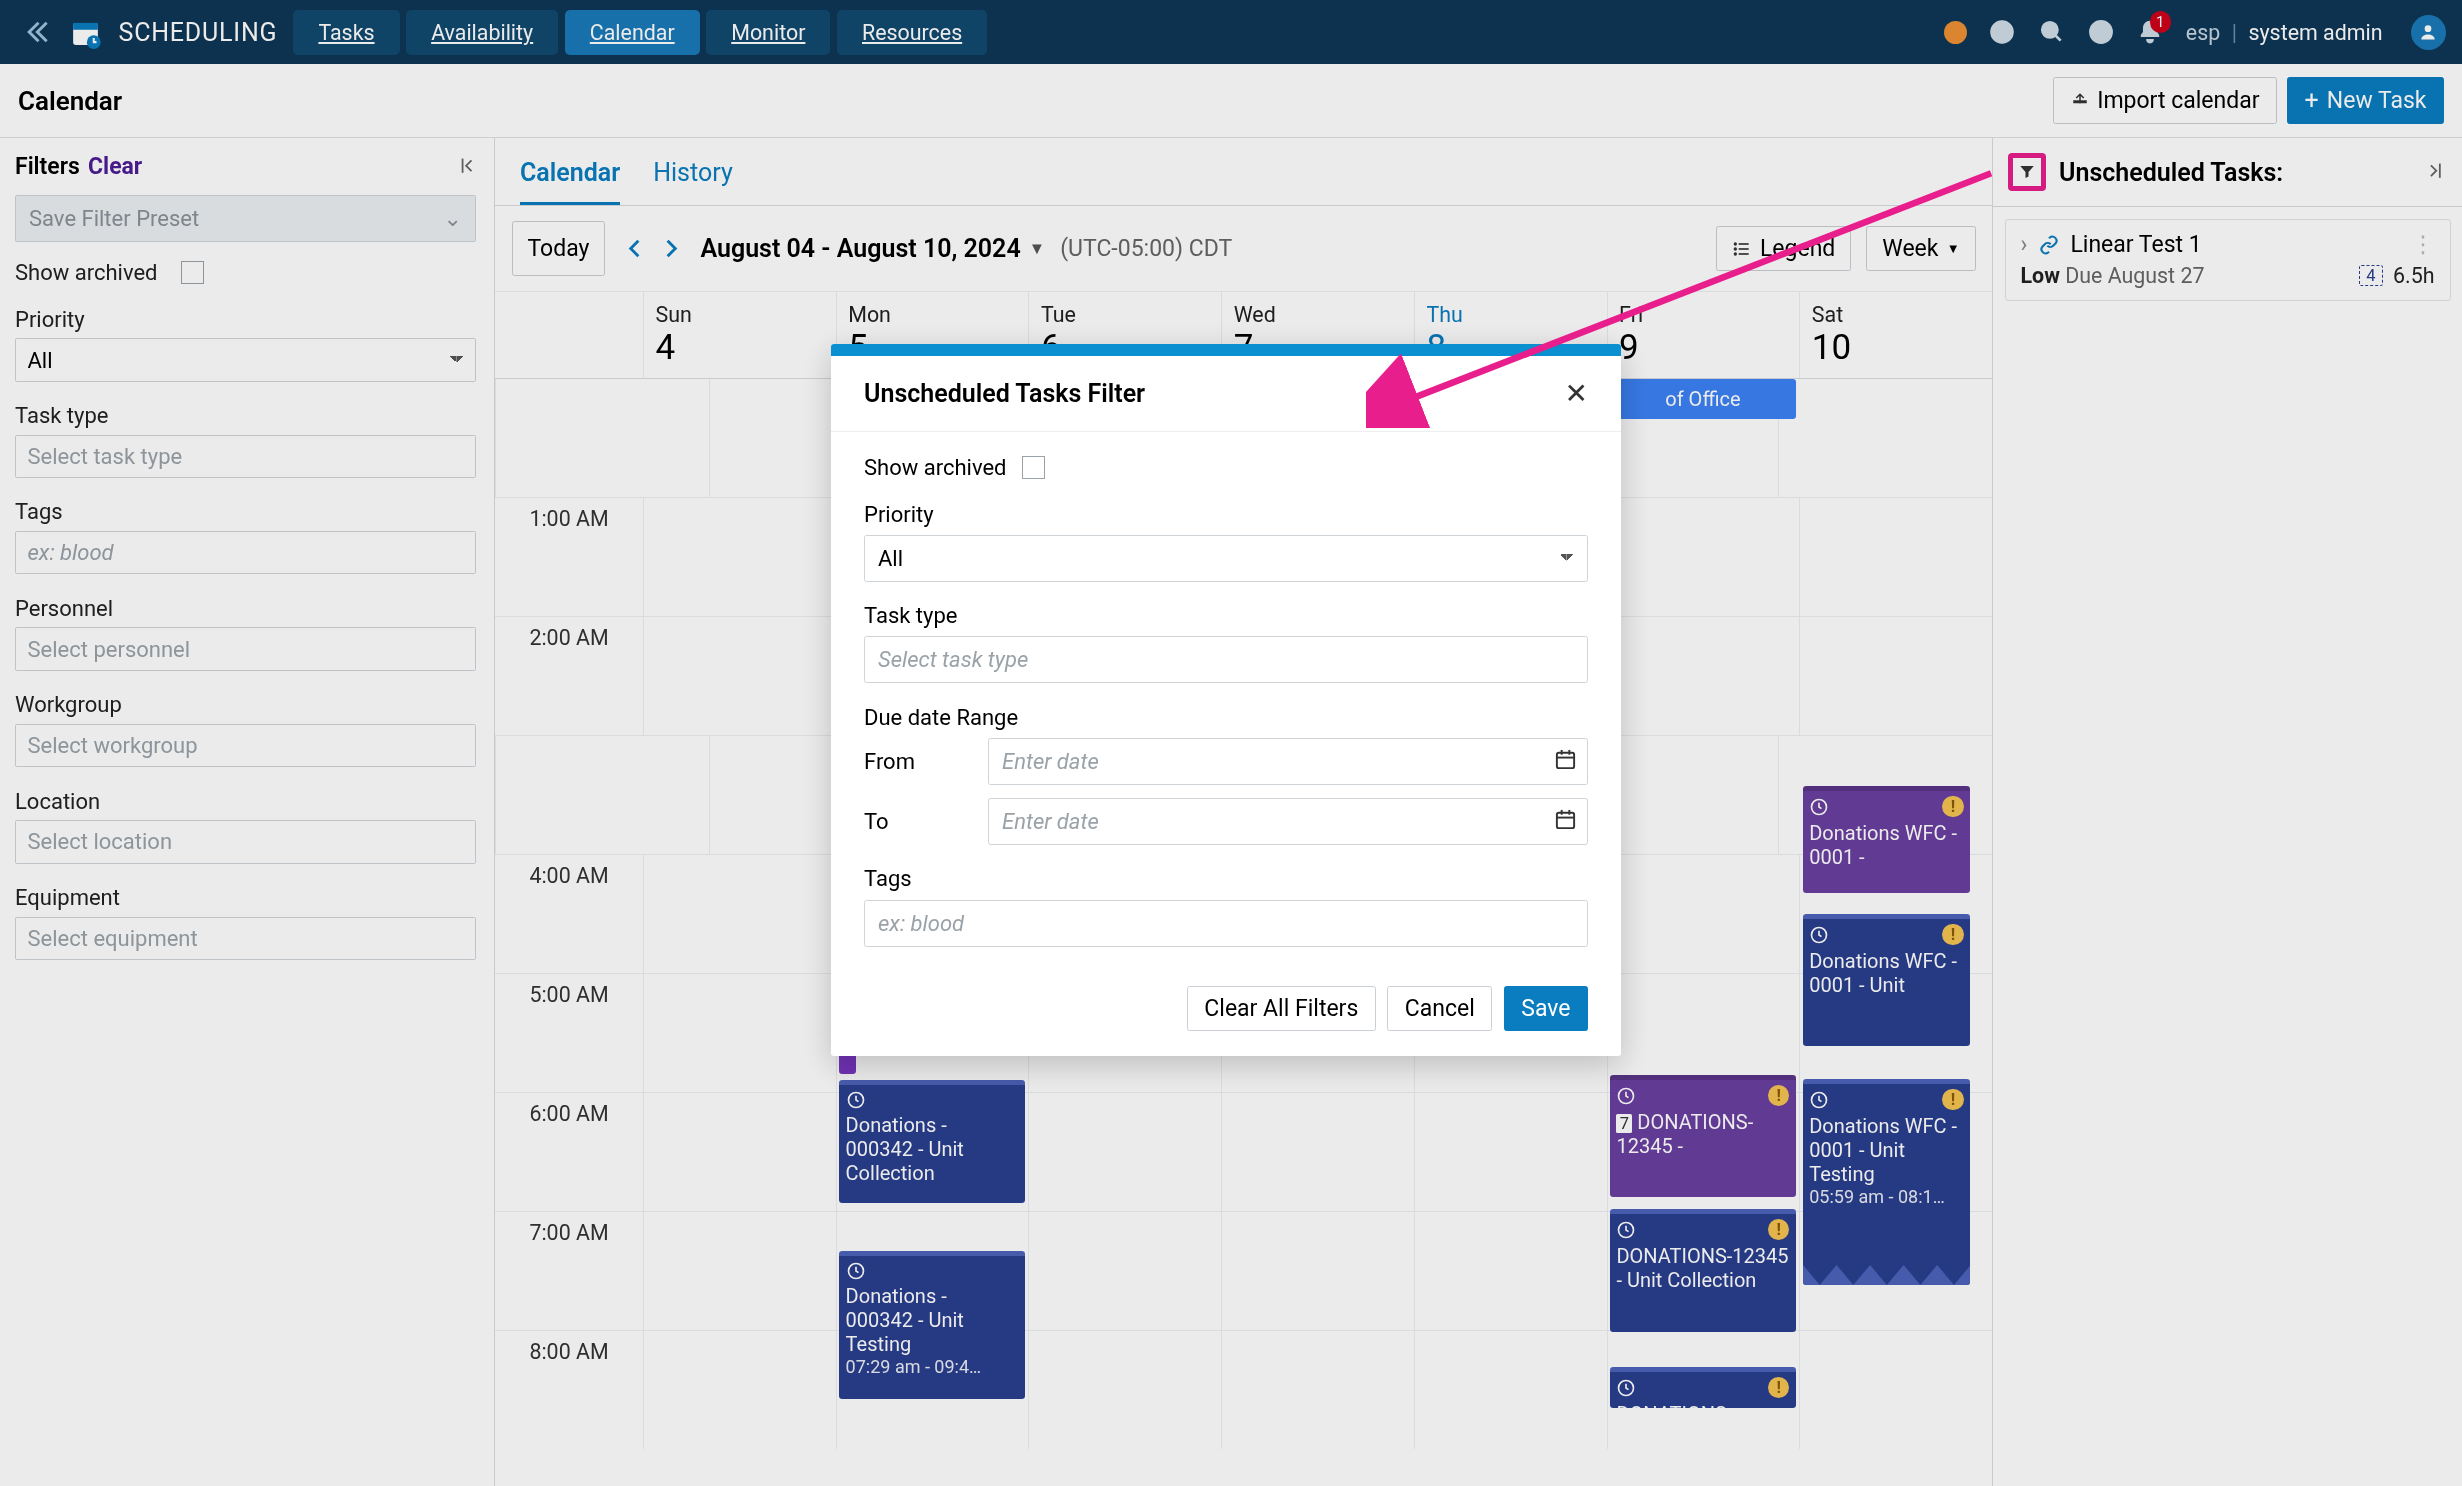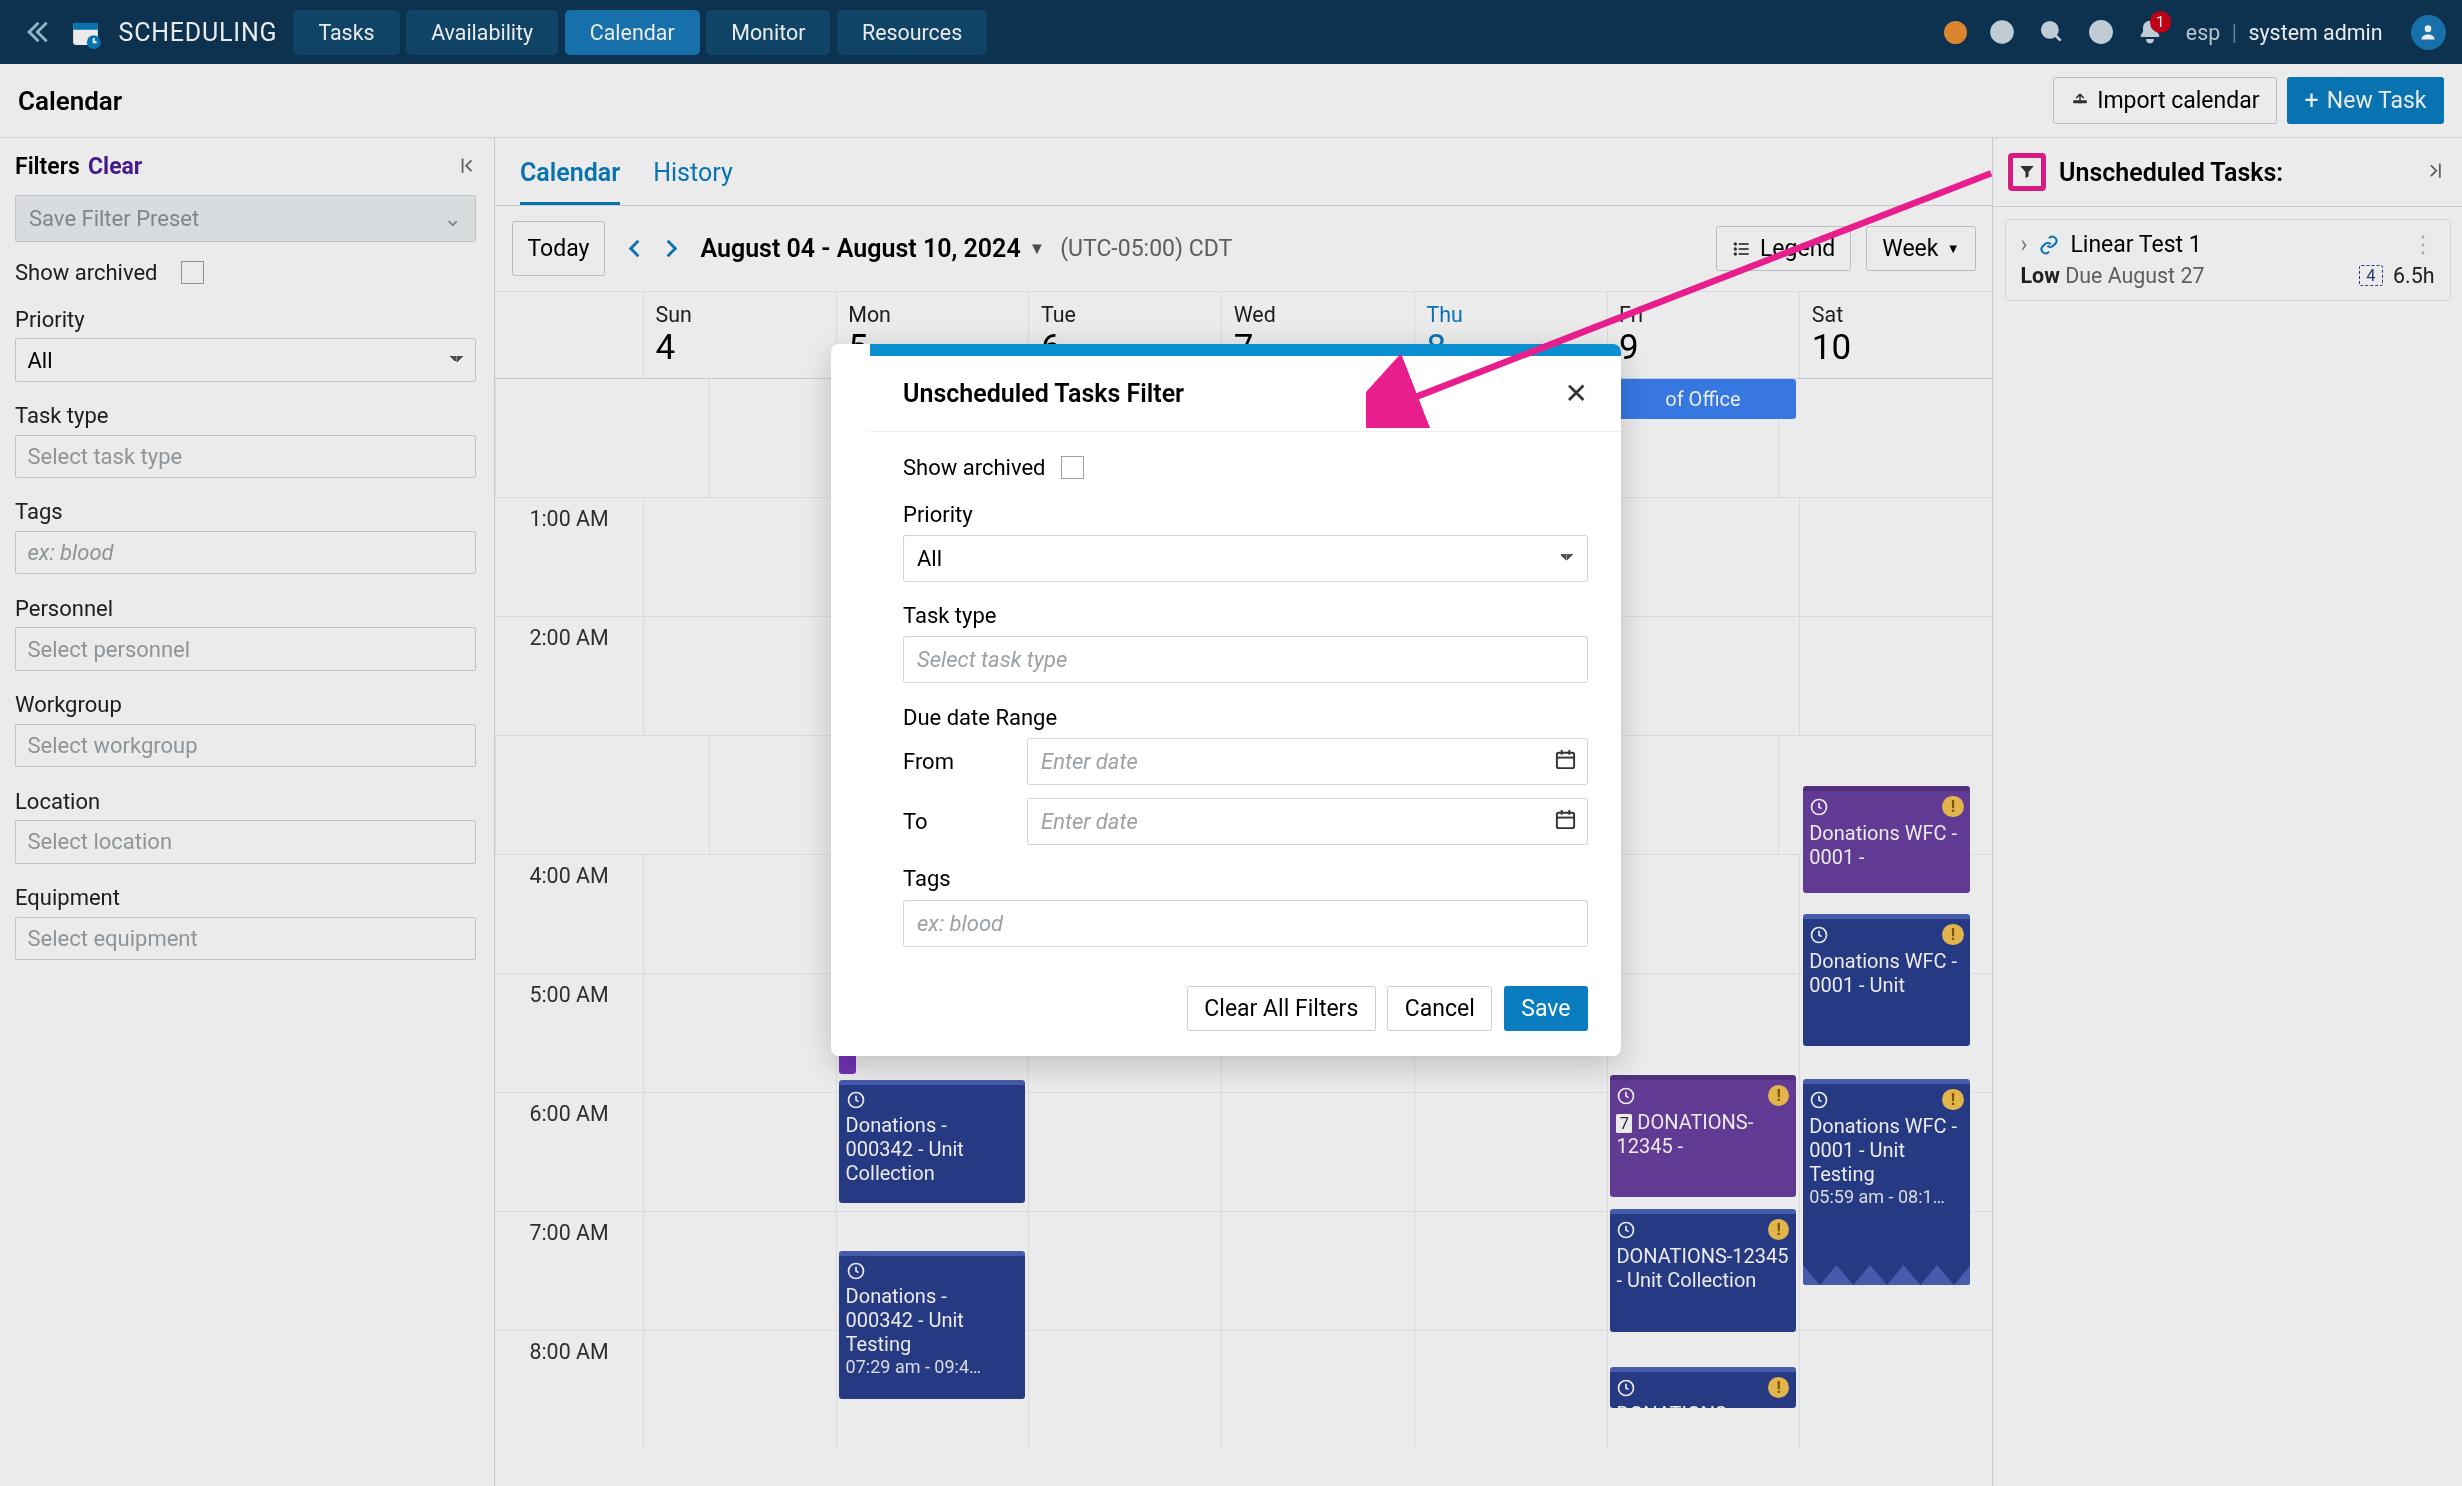"Tasks" .nav-tabs { text-decoration: none -> underline }
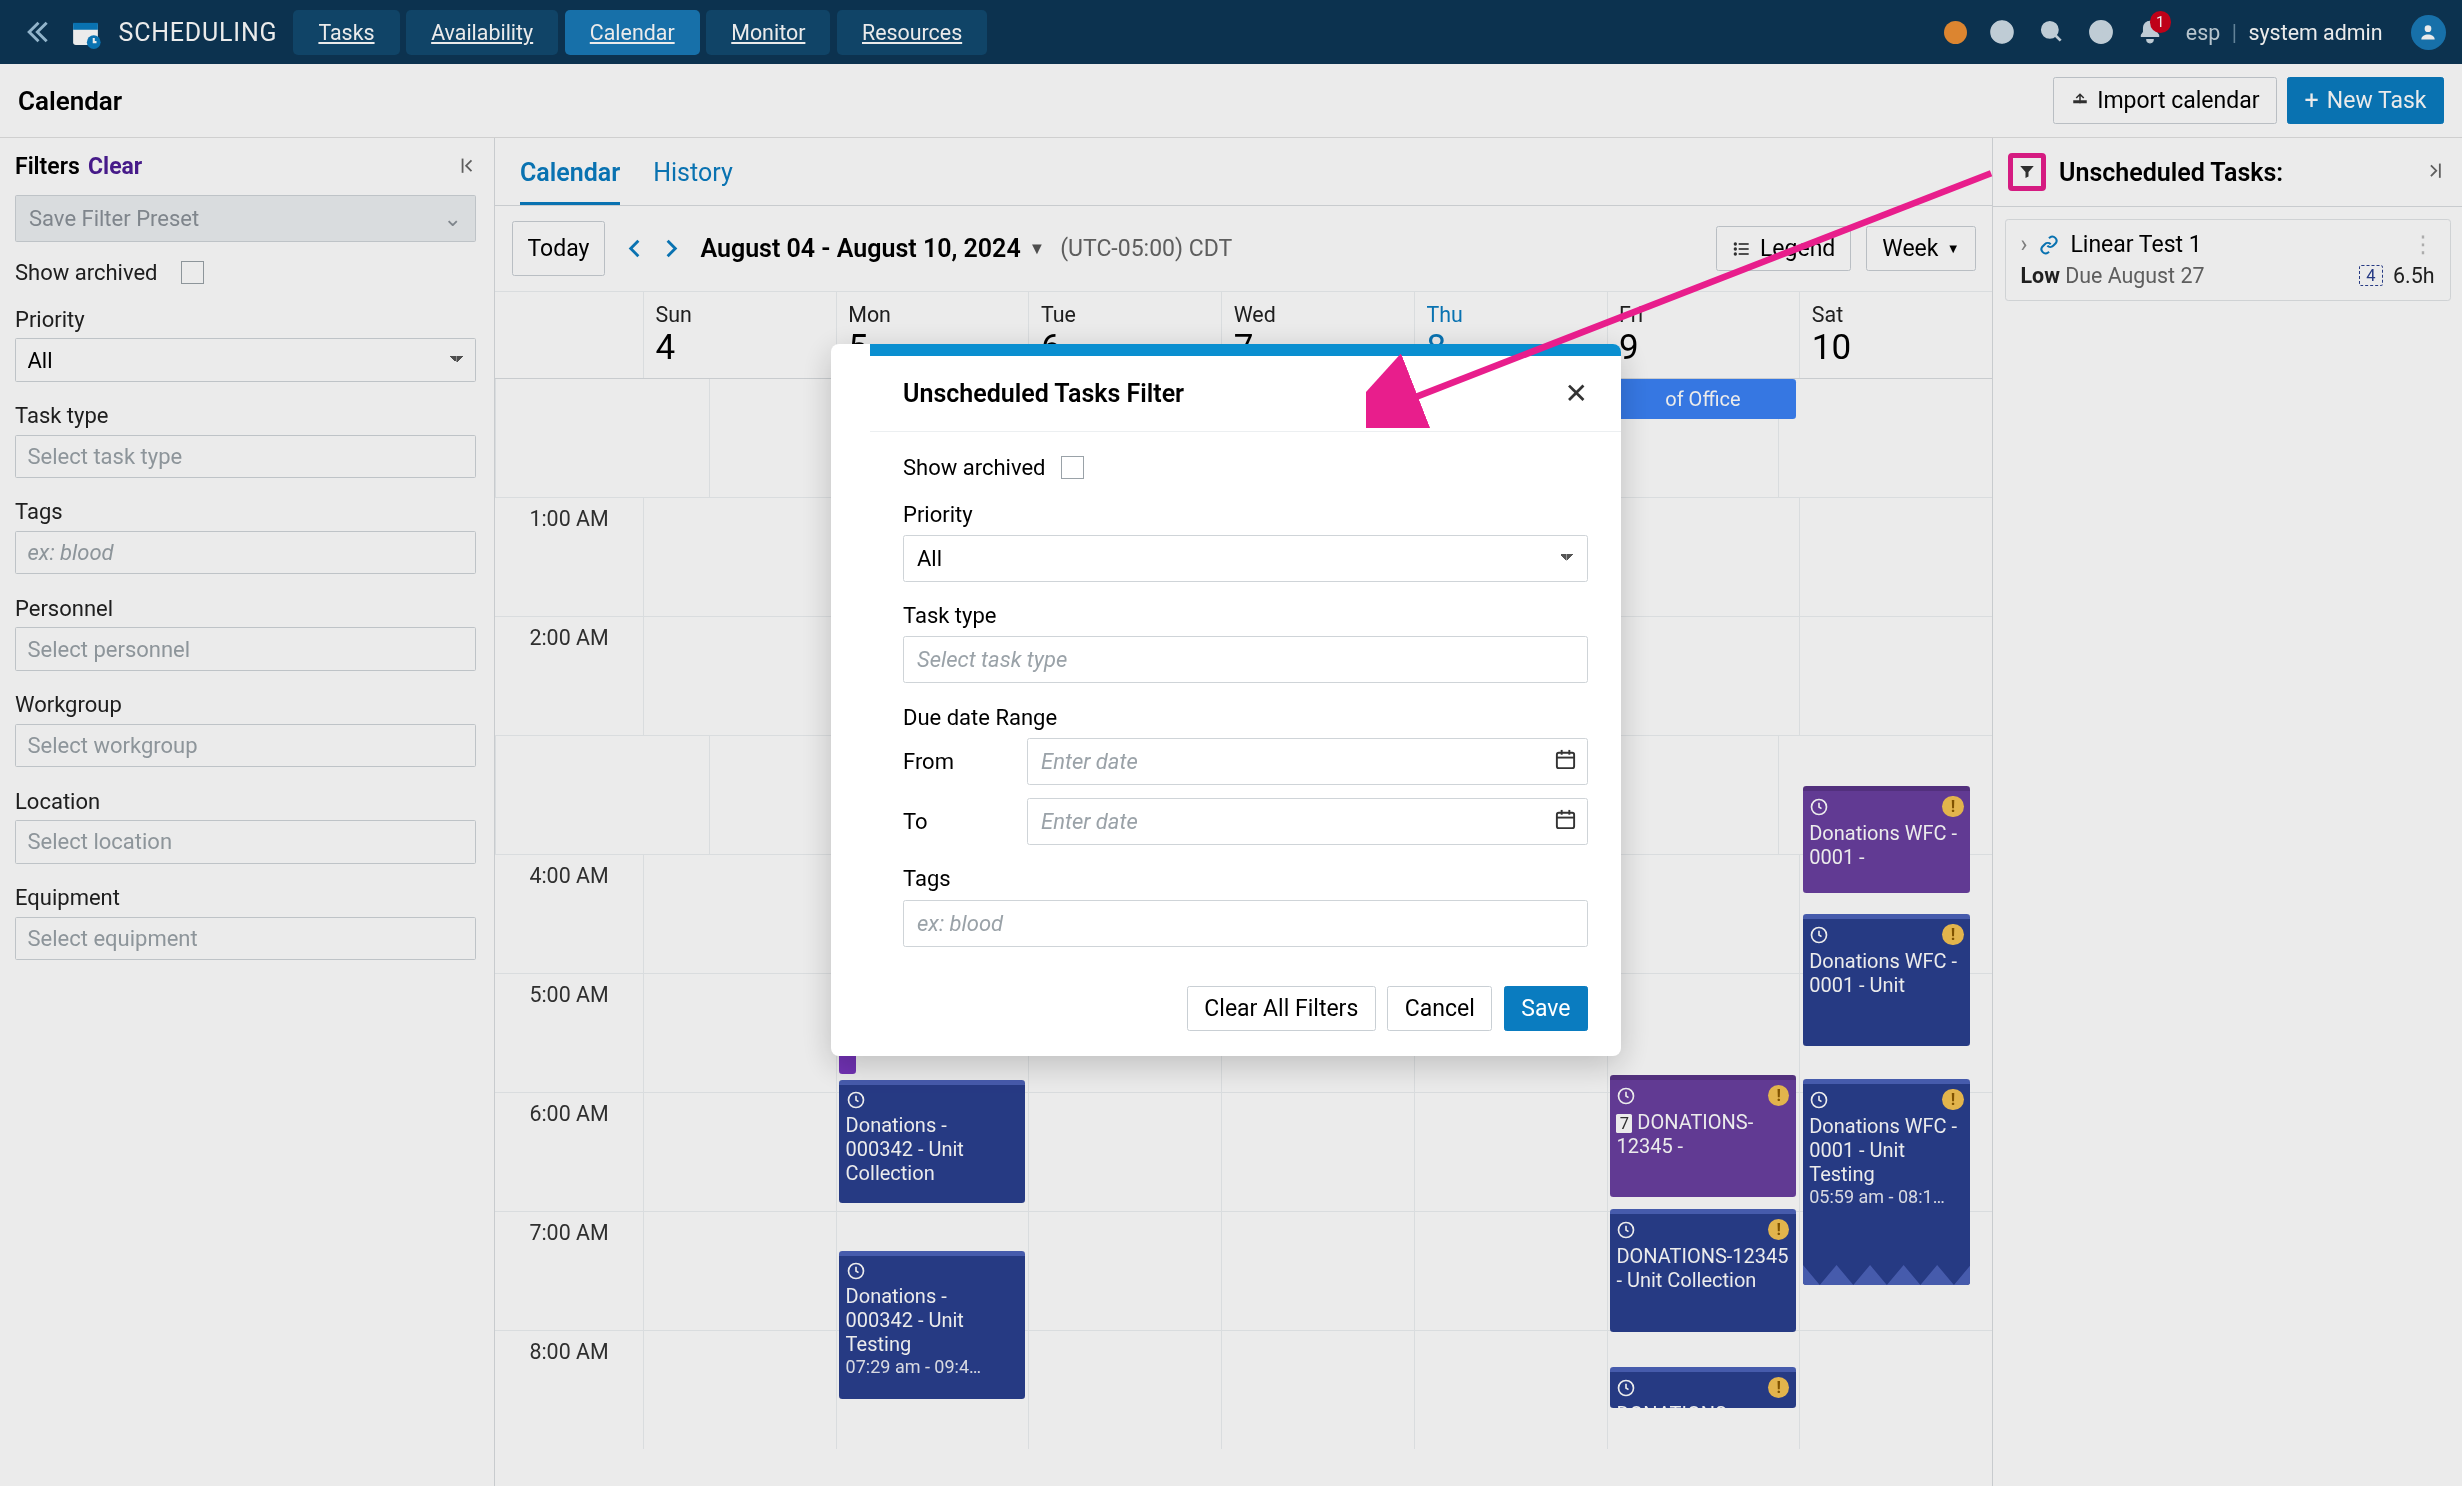"Unscheduled Tasks Filter" .modal { border-radius: 8px -> 3px; padding-left: 39px -> none }
